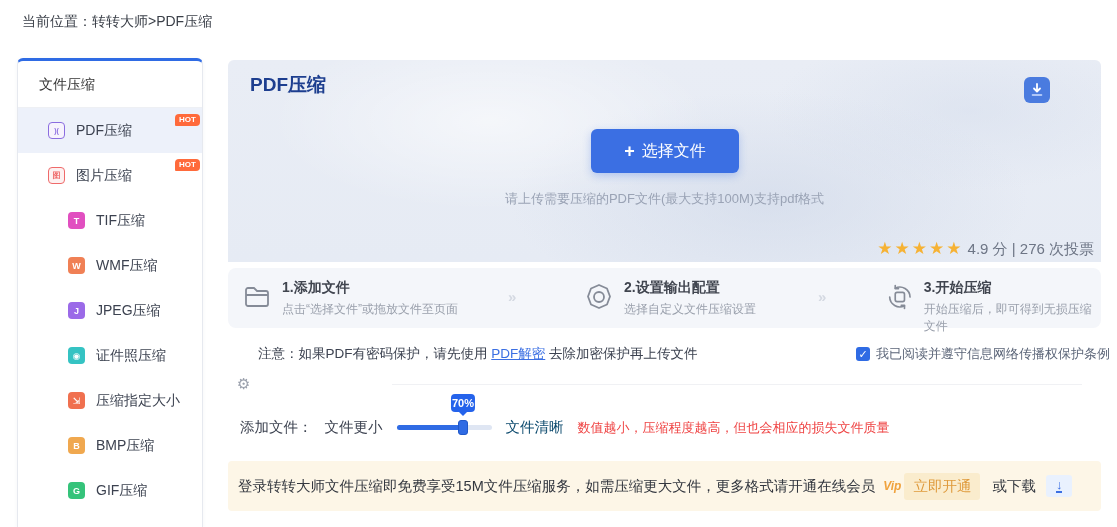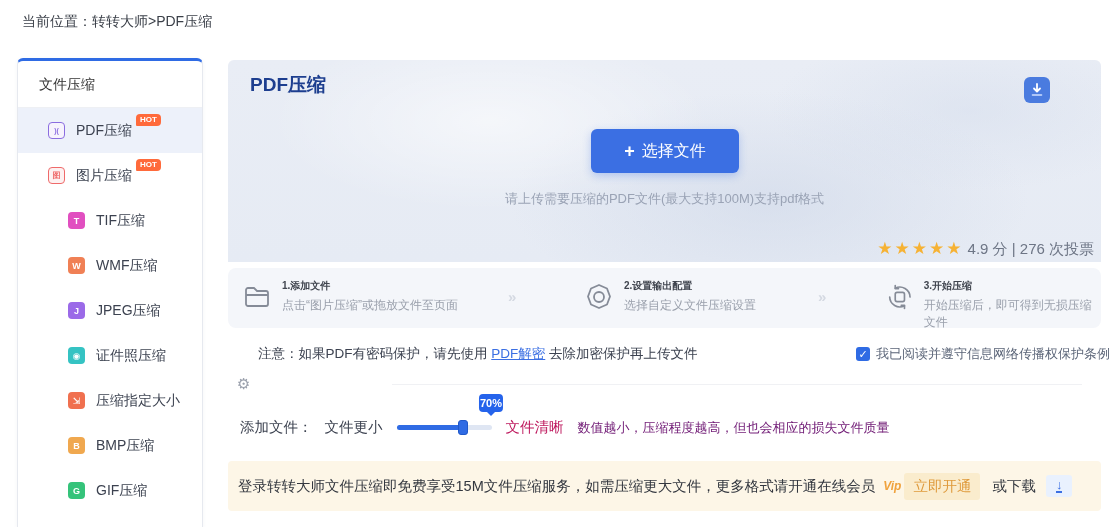"HOT" .hot { margin-left: none -> 39px }
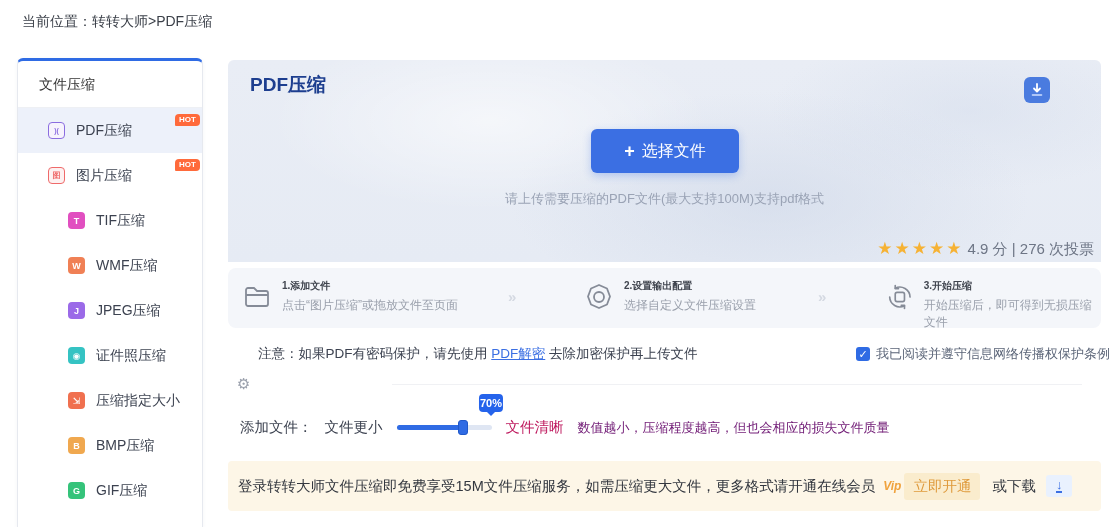"1.添加文件" .step-title { font-size: 10px -> 14px }
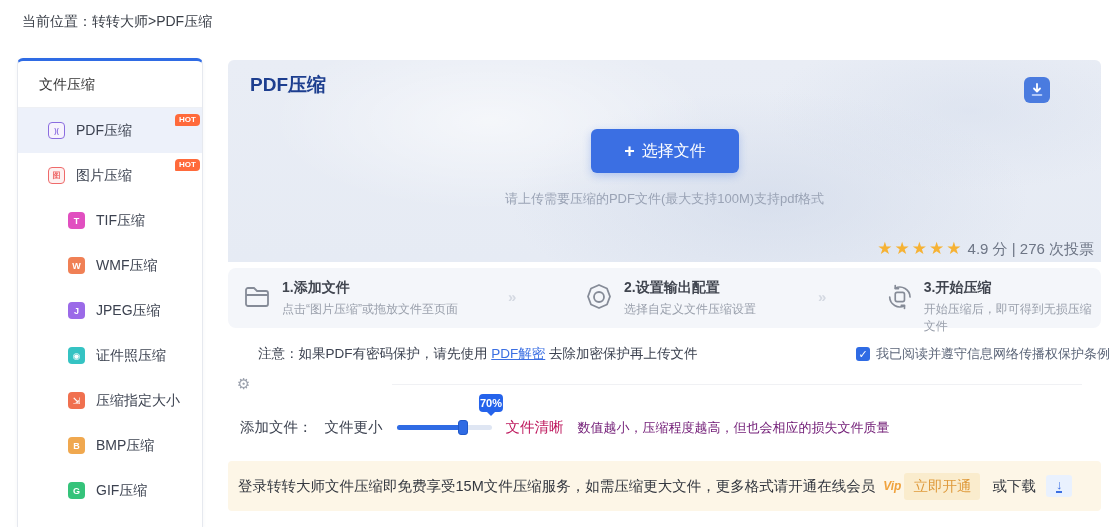"点击“图片压缩”或拖放文件至页面" div.step-desc { text: 图片压缩 -> 选择文件 }
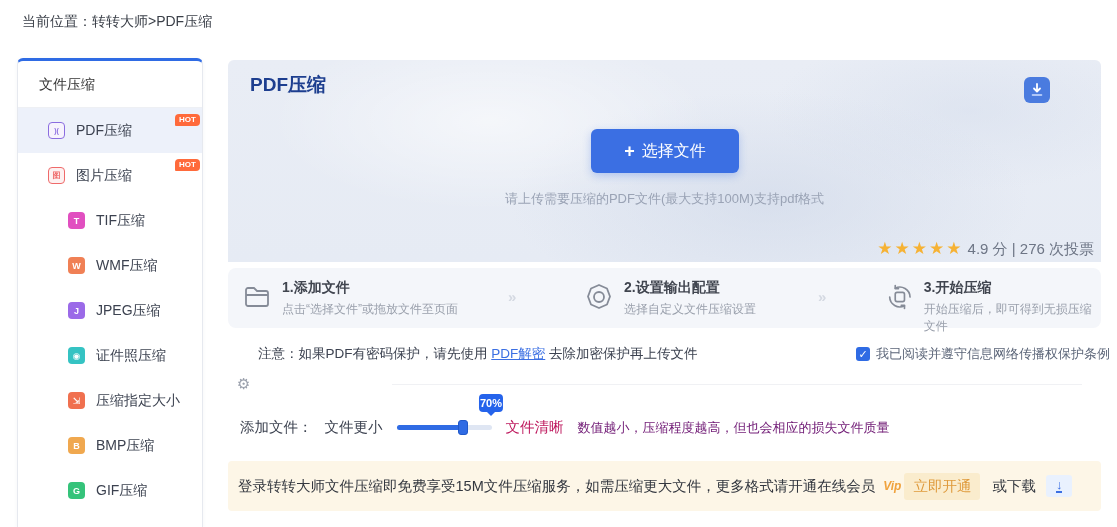"70%" #tooltip { margin-left: 28px -> none }
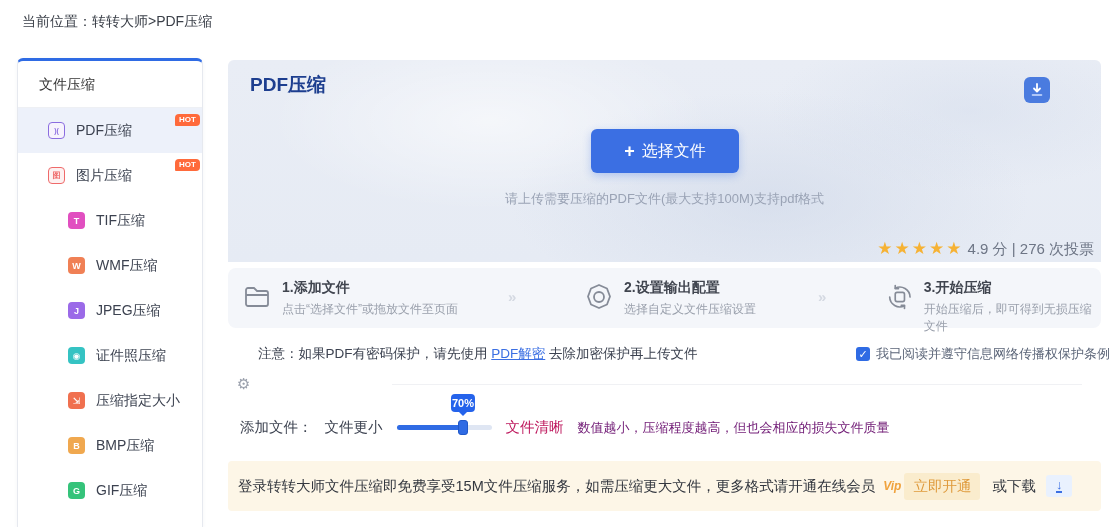"文件清晰" #slider-right { color: #be185d -> #0c4a6e }
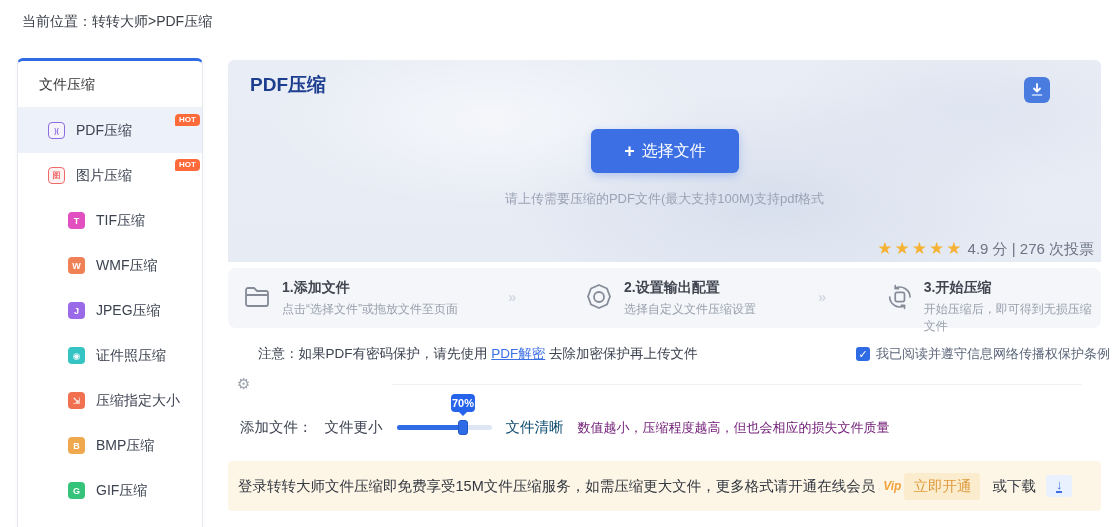"数值越小，压缩程度越高，但也会相应的损失文件质量" #slider-hint { color: #701a75 -> #ef4444 }
